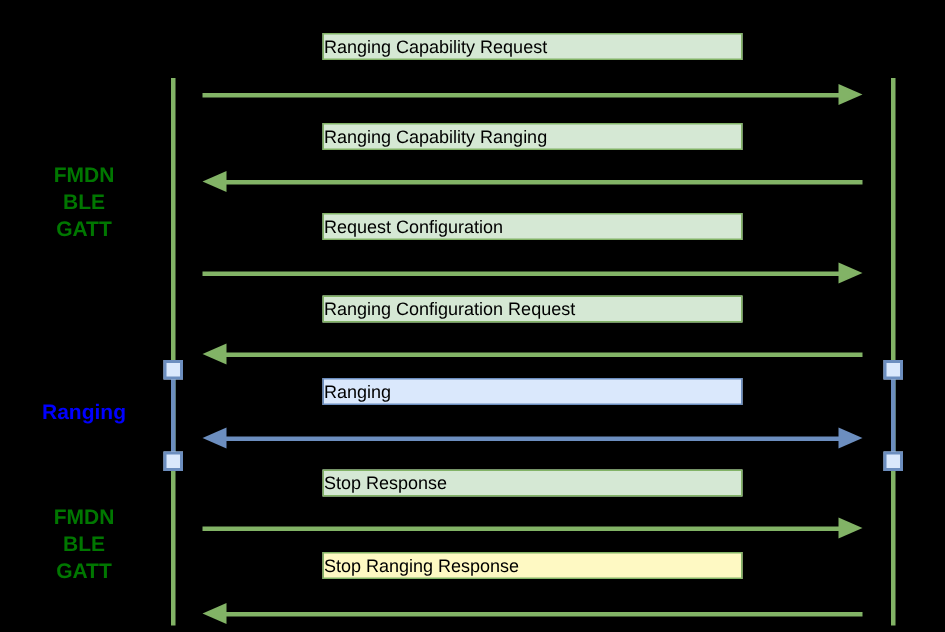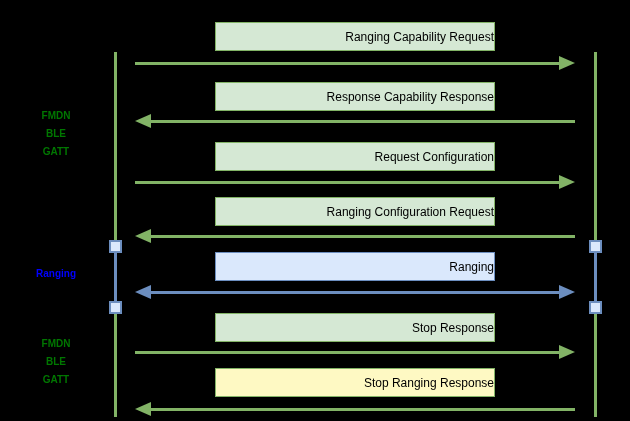"Ranging Capability Request" .msg-box { height: 29px -> 18px; justify-content: flex-end -> flex-start }
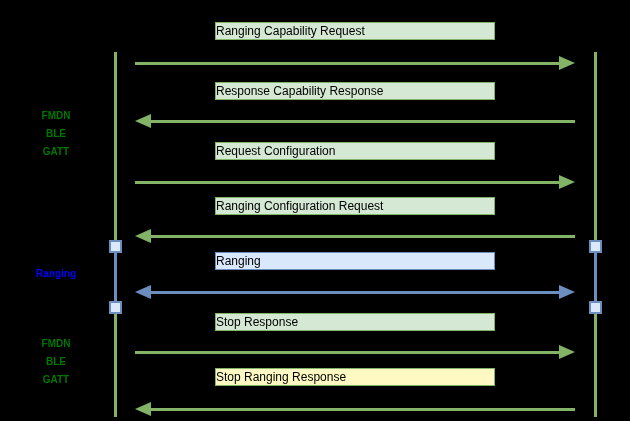"Response Capability Response" span { text: Response Capability Response -> Ranging Capability Ranging }
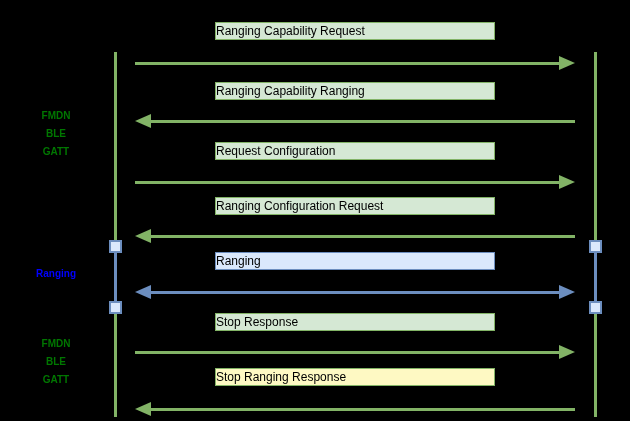"FMDN" .section-label { font-size: 10px -> 14px }
